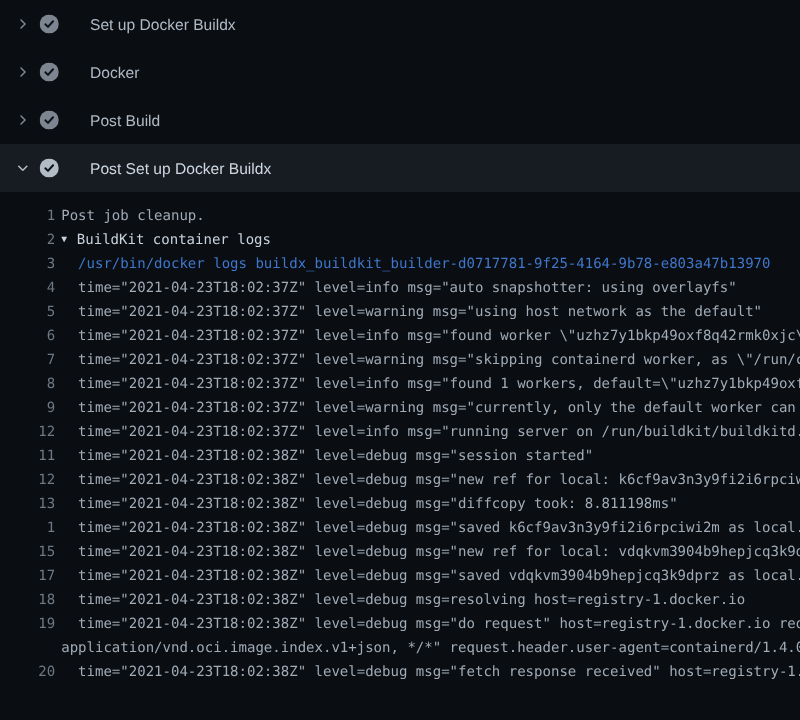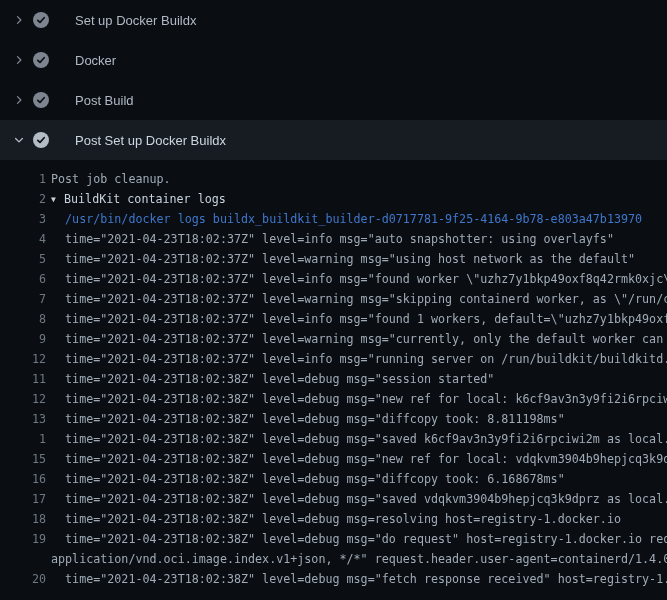"16" div.log-row { html: <div> <span>16</span> <span> time="2021-04-23T18:02:38Z" level=debug msg="diffcopy took: 6.168678ms"</span> </div> -> none }
